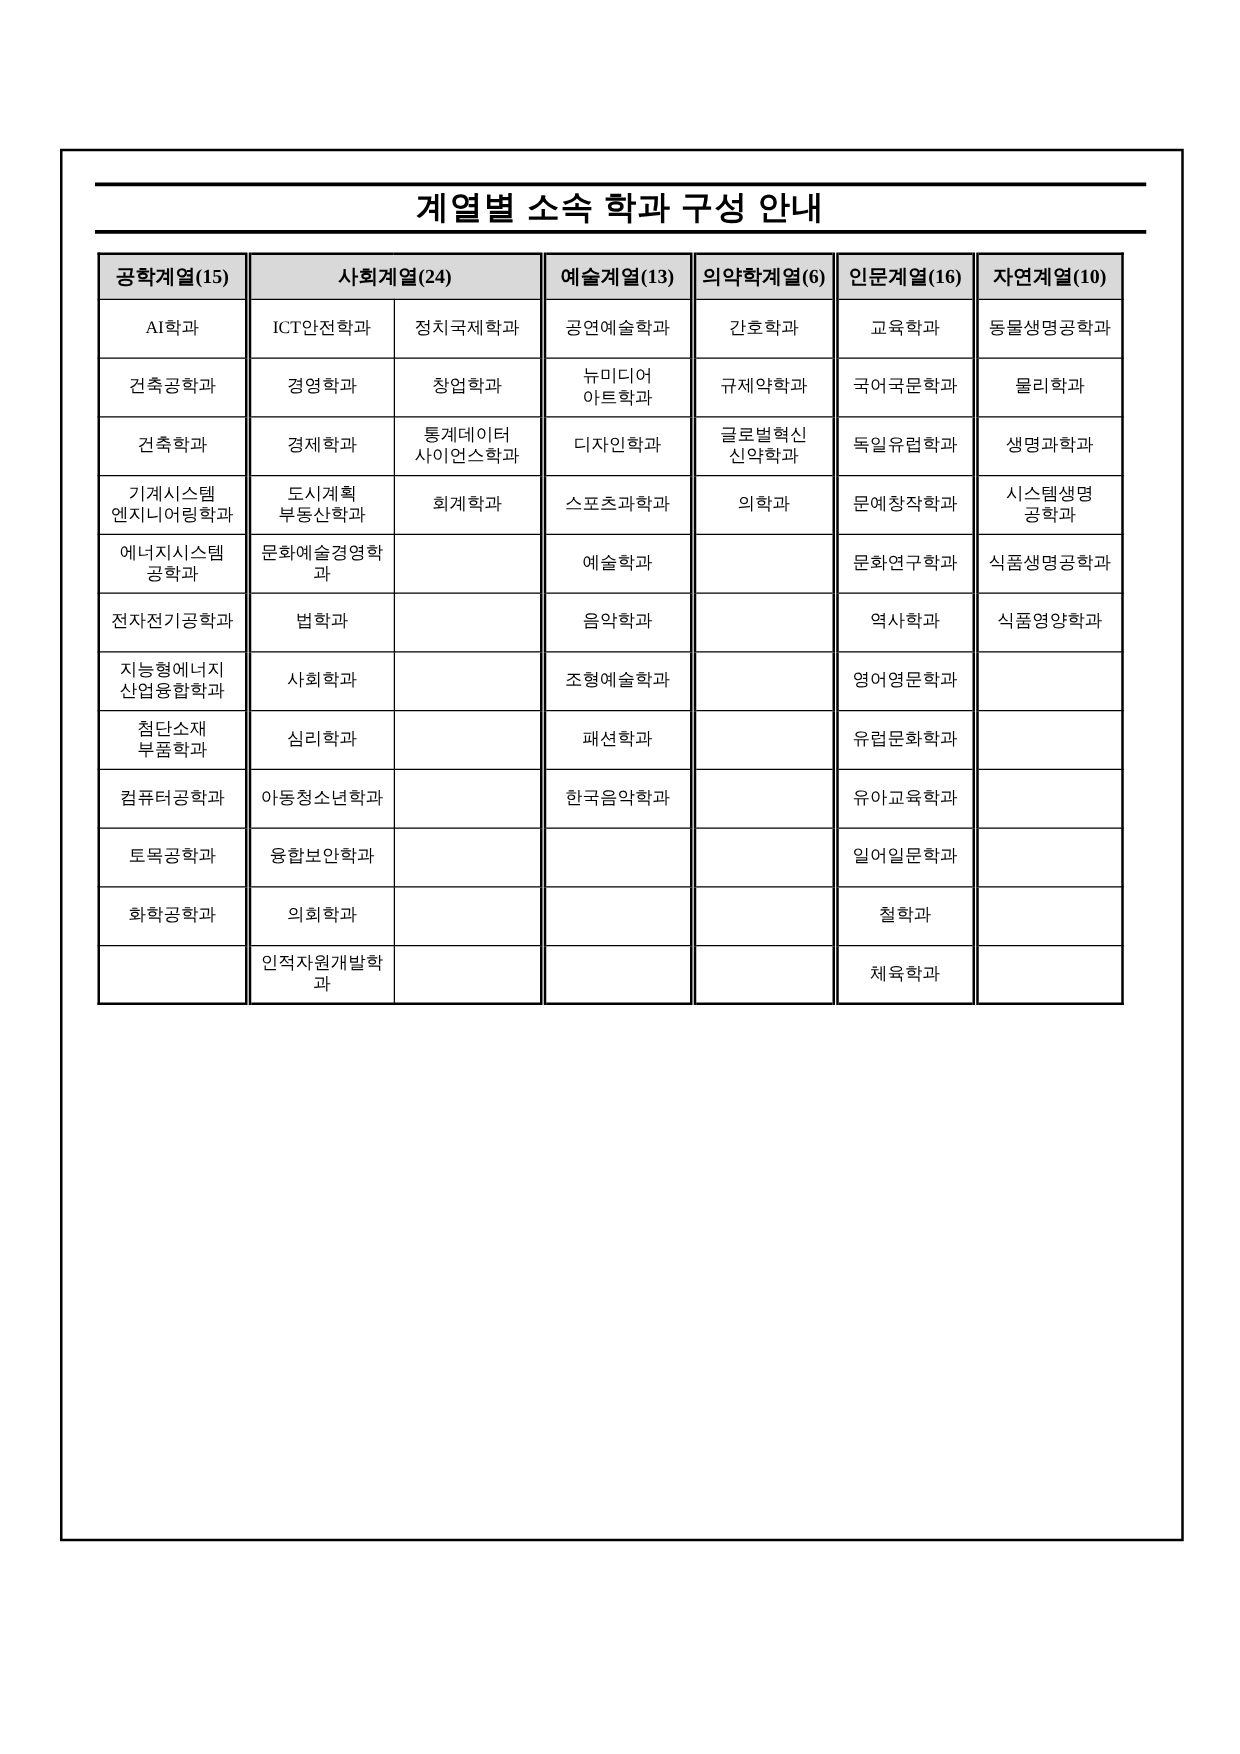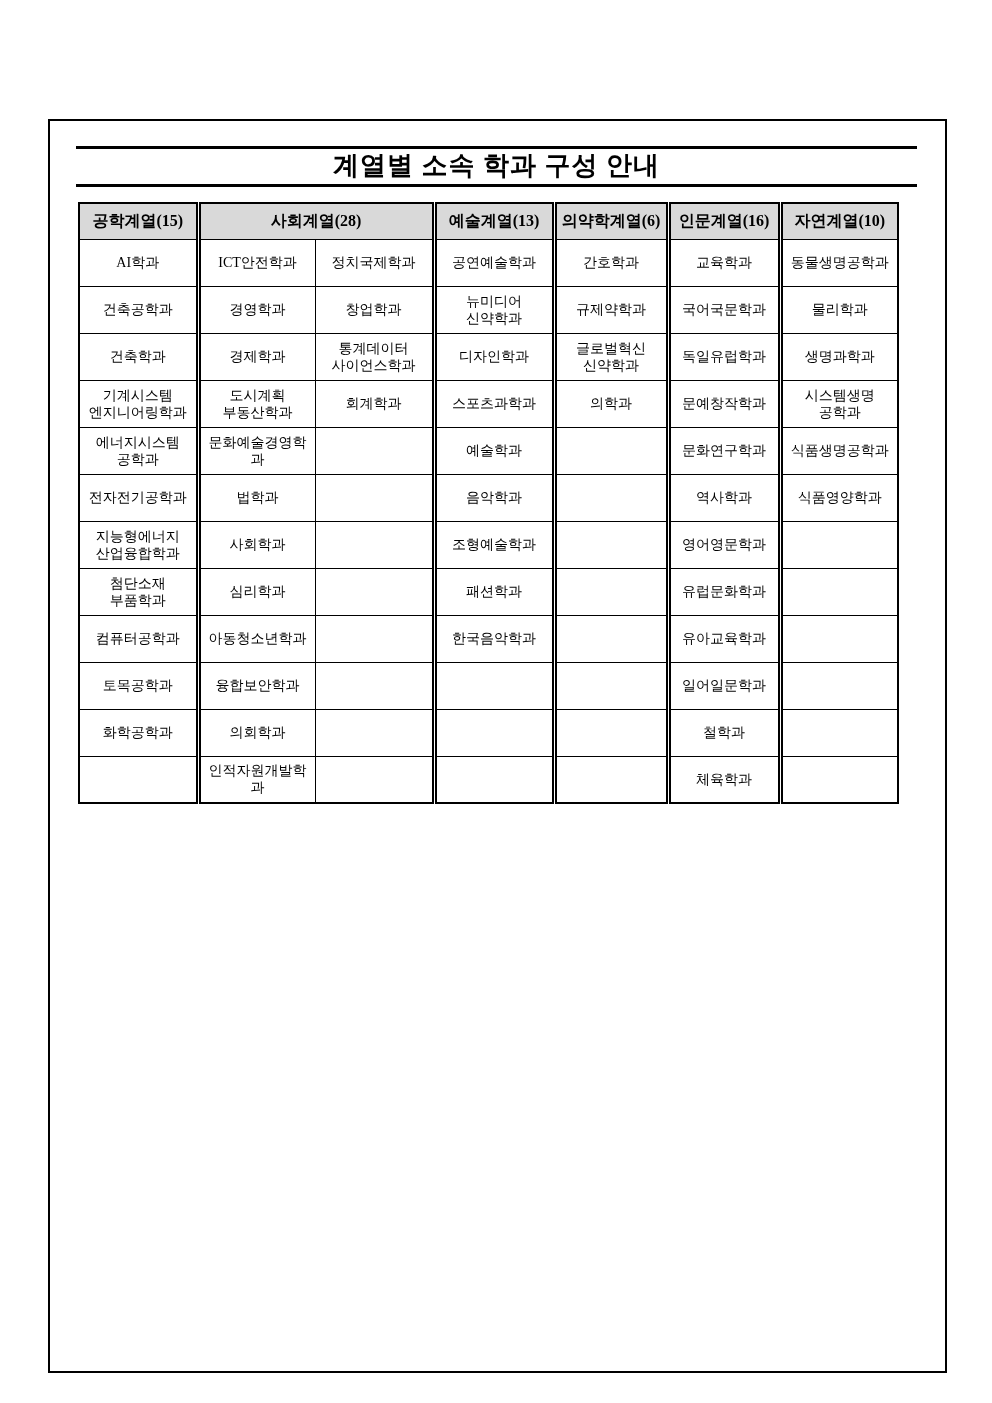"계열별 소속 학과 구성 안내" .page-border { height: 1254px -> 1114px }
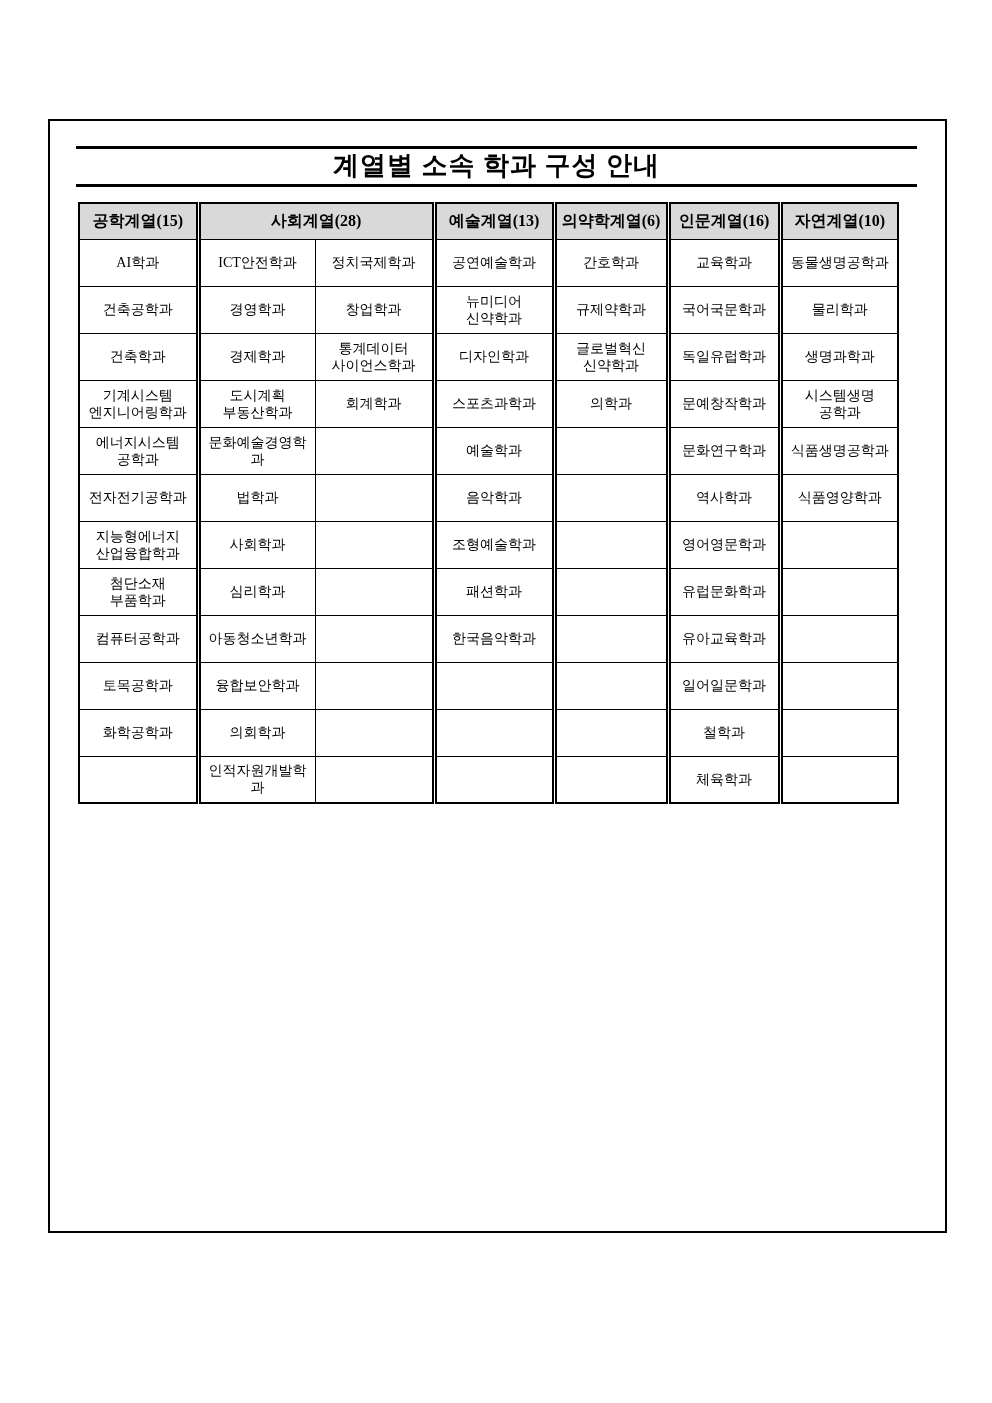"사회계열(28)" th.gs { text: 28 -> 24 }
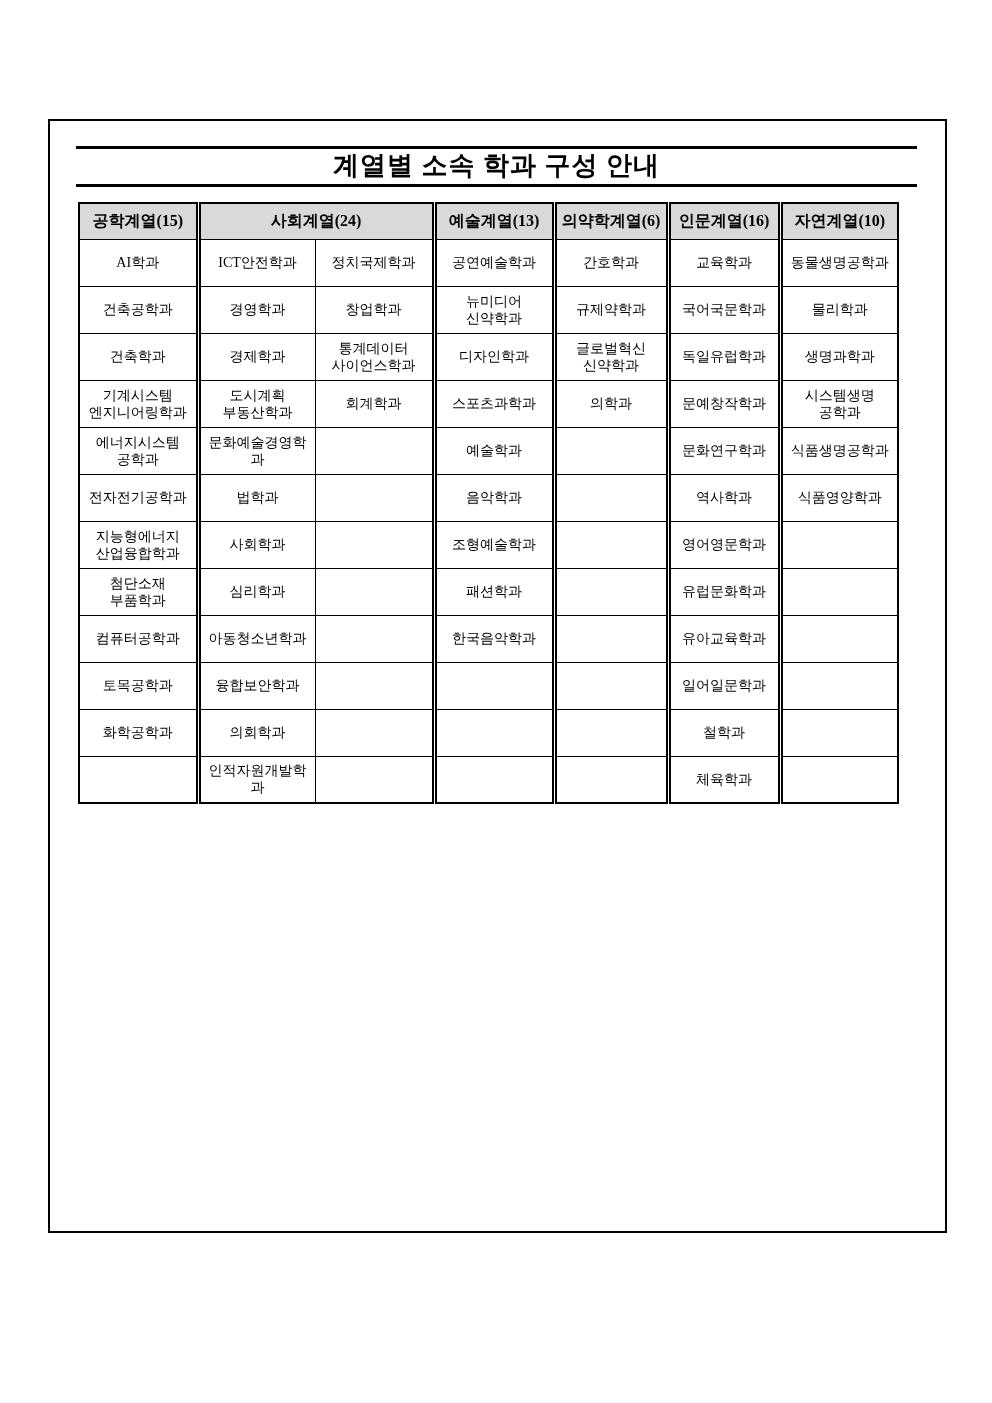"뉴미디어" td.gs { text: 신약학과 -> 아트학과 }
